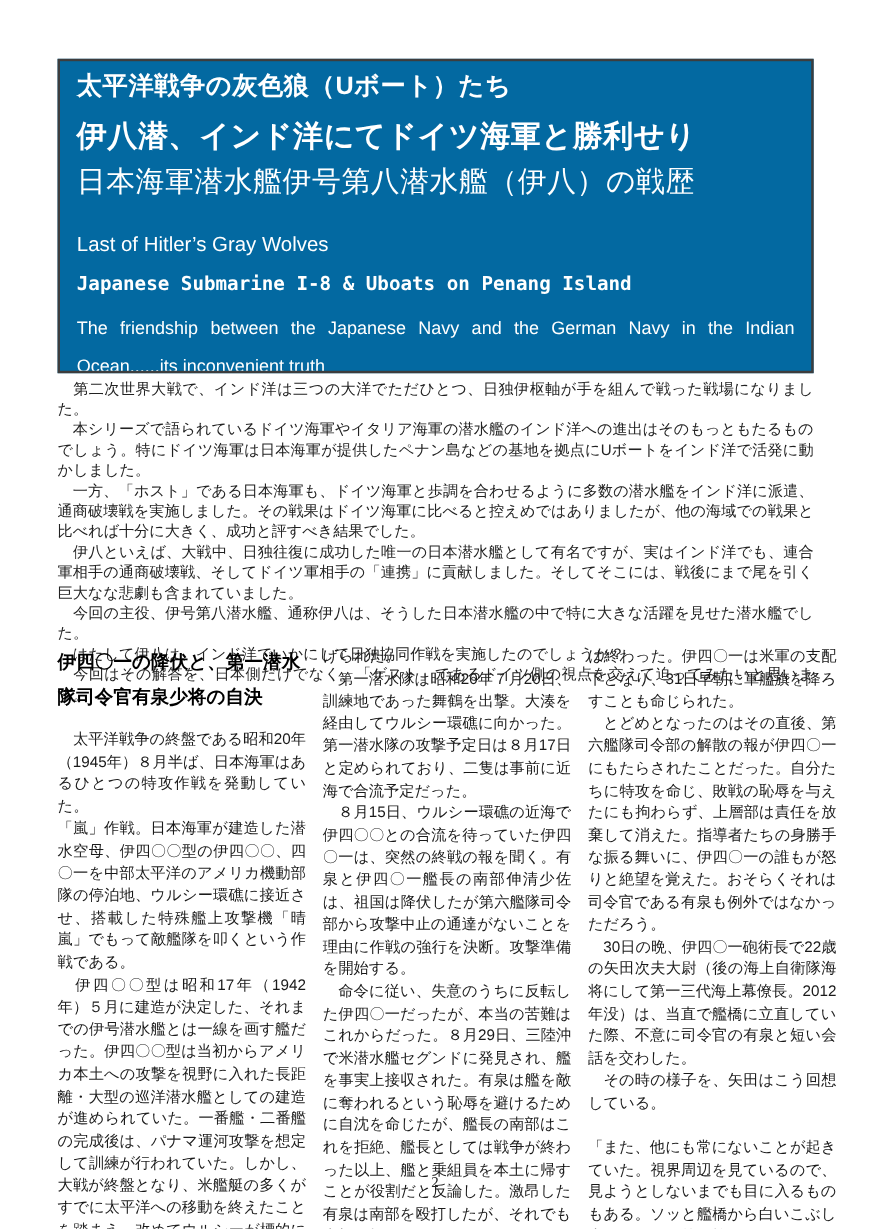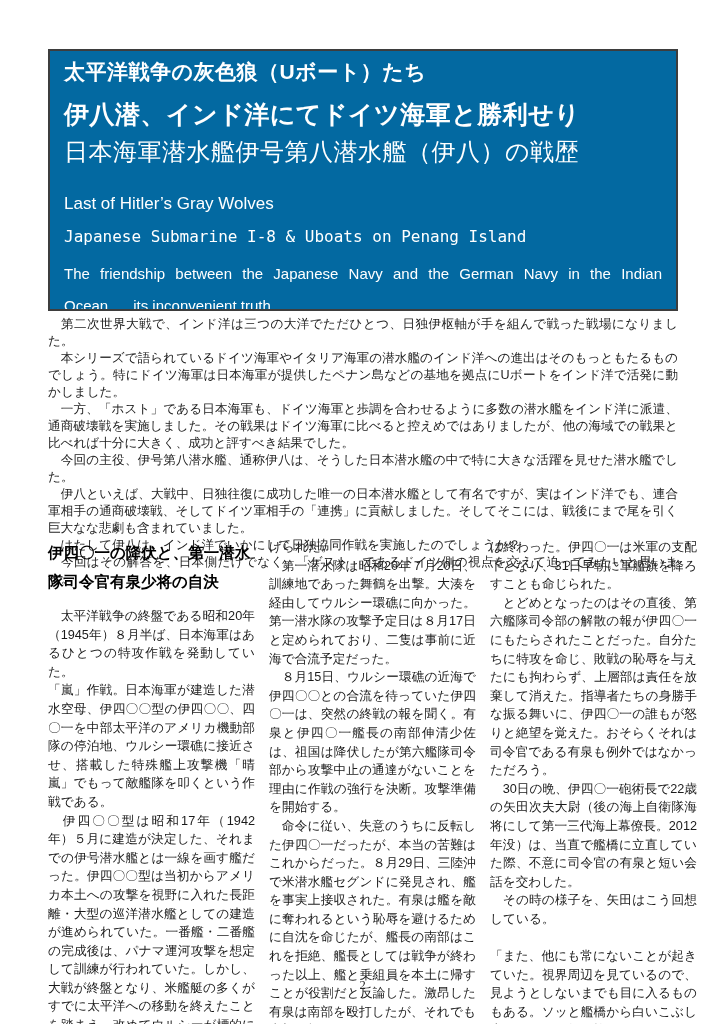"Japanese Submarine I-8 & Uboats" .e2 { font-weight: normal -> bold }
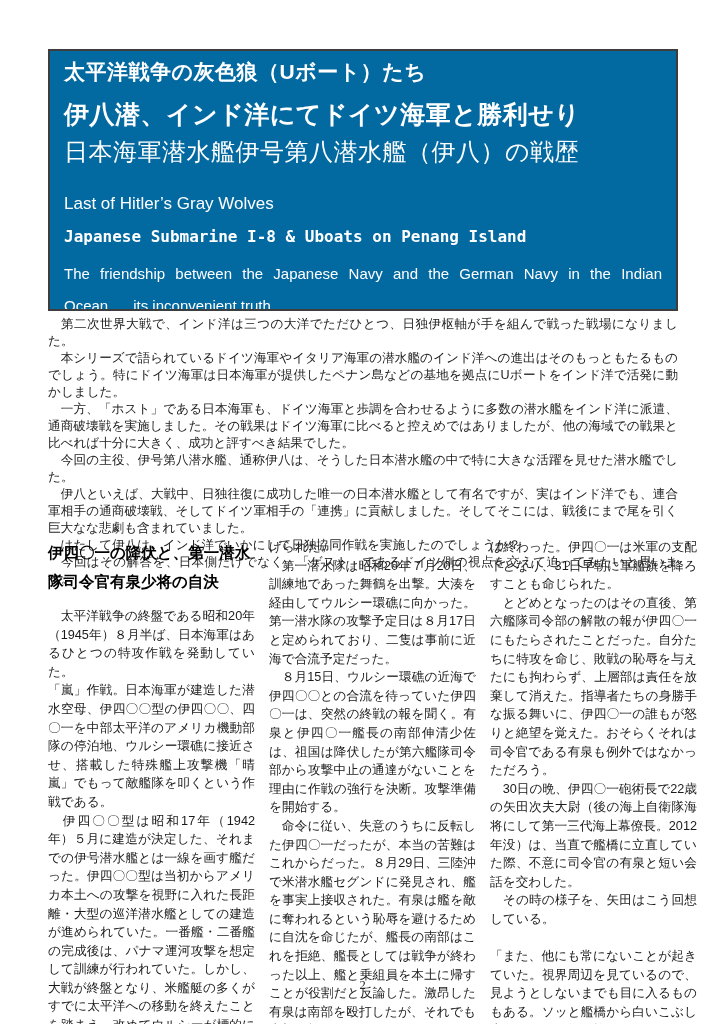"今回の主役、伊号第八潜水艦、通称伊八は、そうした日本潜水艦の中で特に大きな活躍を" p { order: before "伊八といえば、大戦中、日独往復に成功した唯一の日本潜水艦として有名ですが、実はイ" -> after "伊八といえば、大戦中、日独往復に成功した唯一の日本潜水艦として有名ですが、実はイ" }
